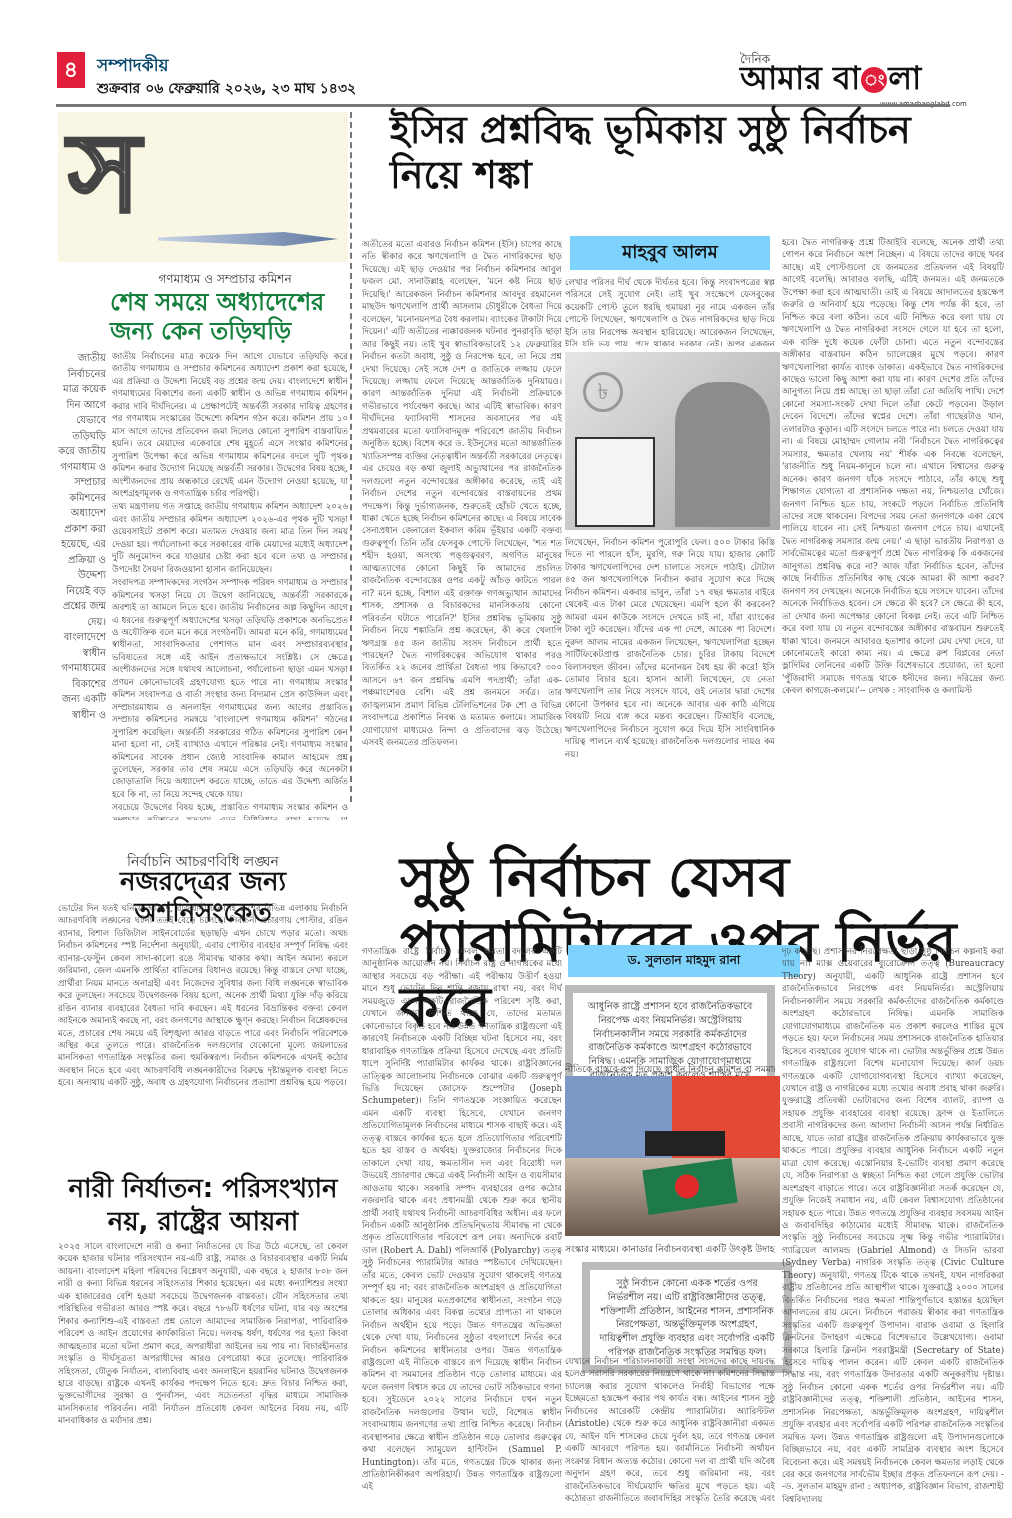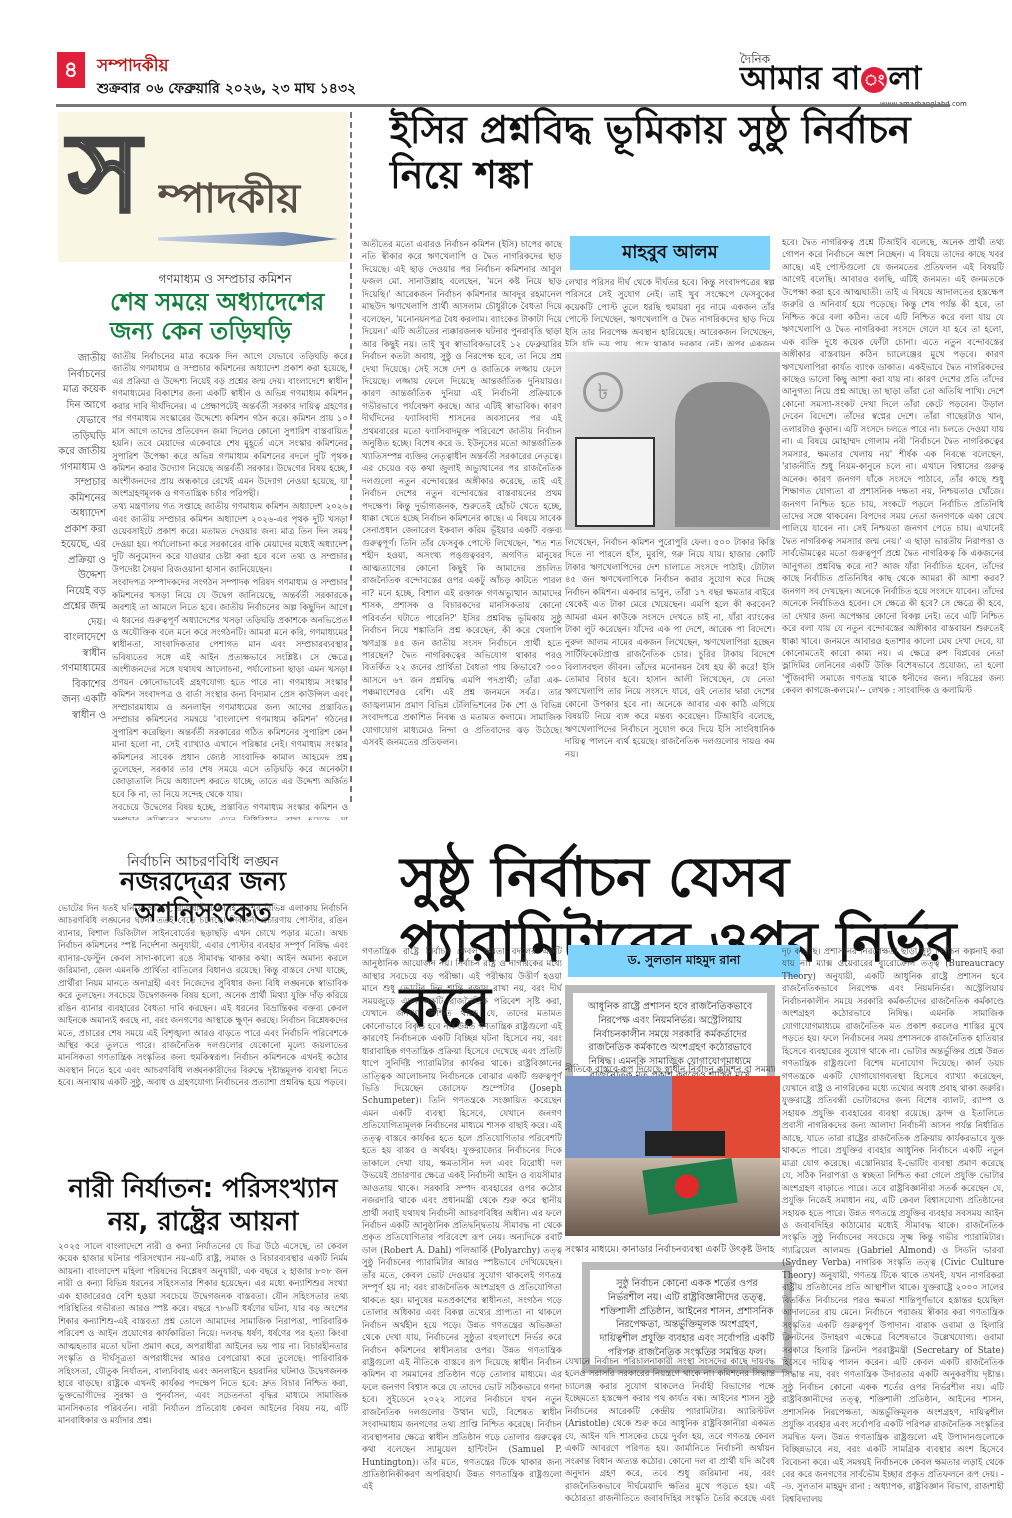"সম্পাদকীয়" .sec-name { color: #b91c1c -> #0c4a6e }
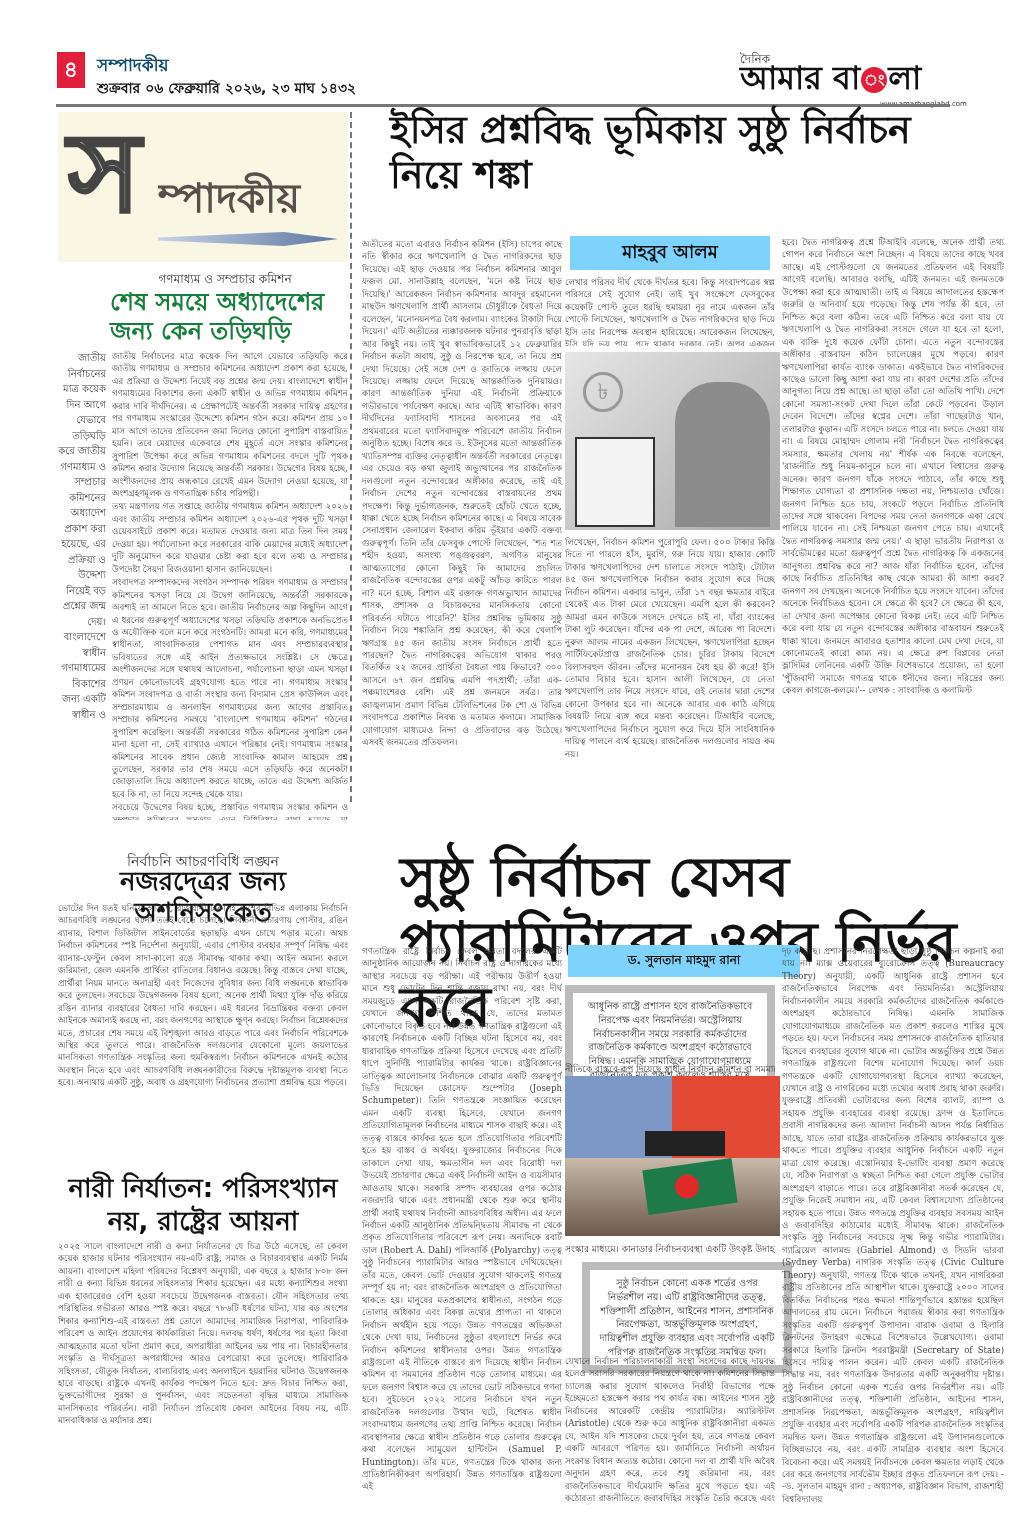"ম্পাদকীয়" div.rest { html: <div>ম্পাদকীয়</div> -> none }
